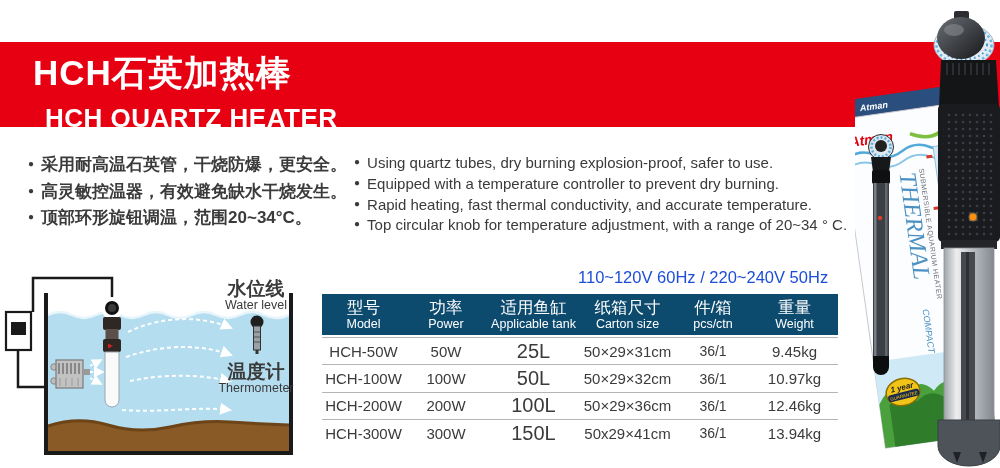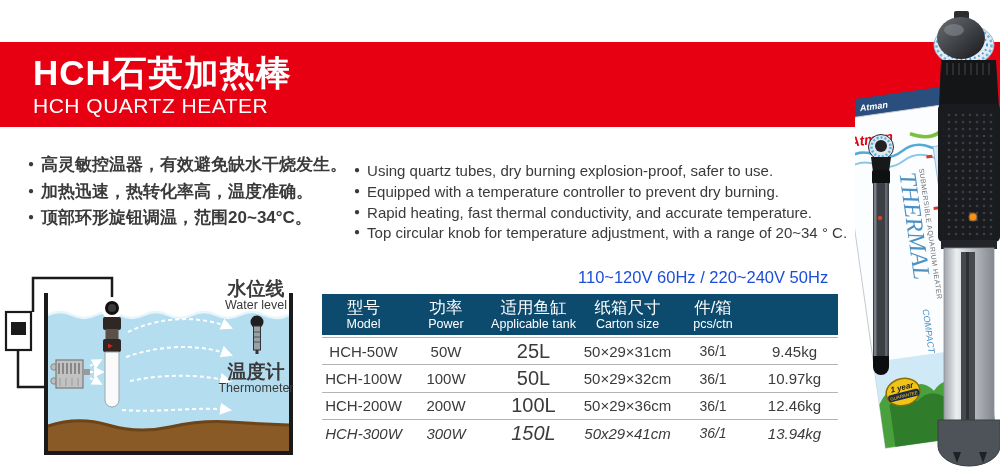"HCH QUARTZ HEATER" .title-en { font-size: 21px -> 26px; font-weight: normal -> bold; margin: 0 -> 12px }
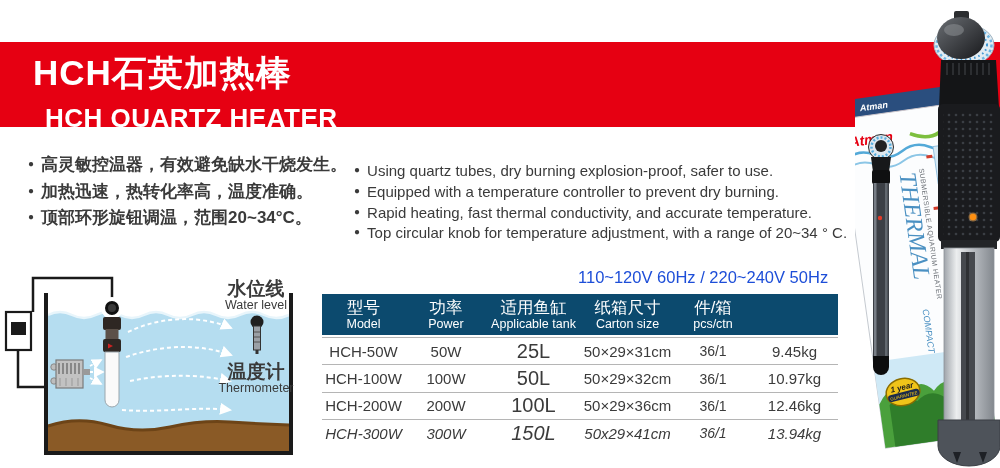"● 采用耐高温石英管，干烧防爆，更安全。" div.li { html: none -> <div><span>●</span><span>采用耐高温石英管，干烧防爆，更安全。</span></div> }
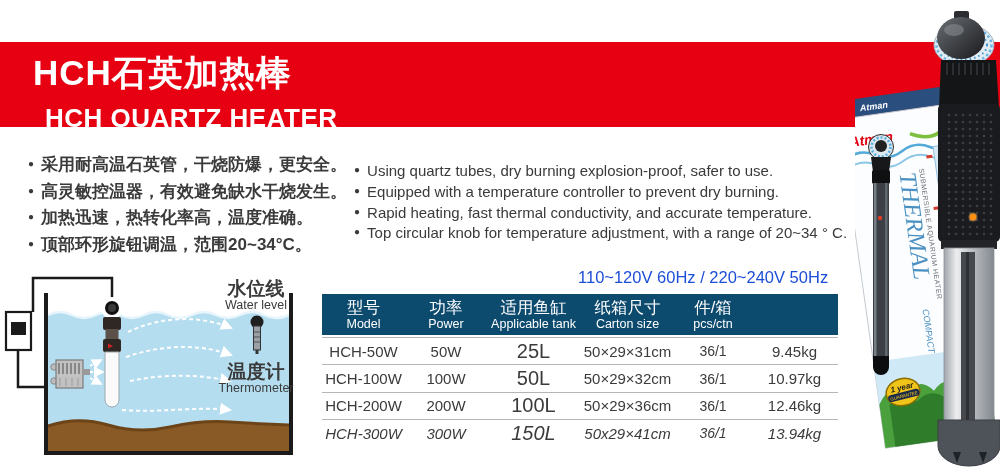"● Using quartz tubes, dry" .features-en { top: 160px -> 152px }
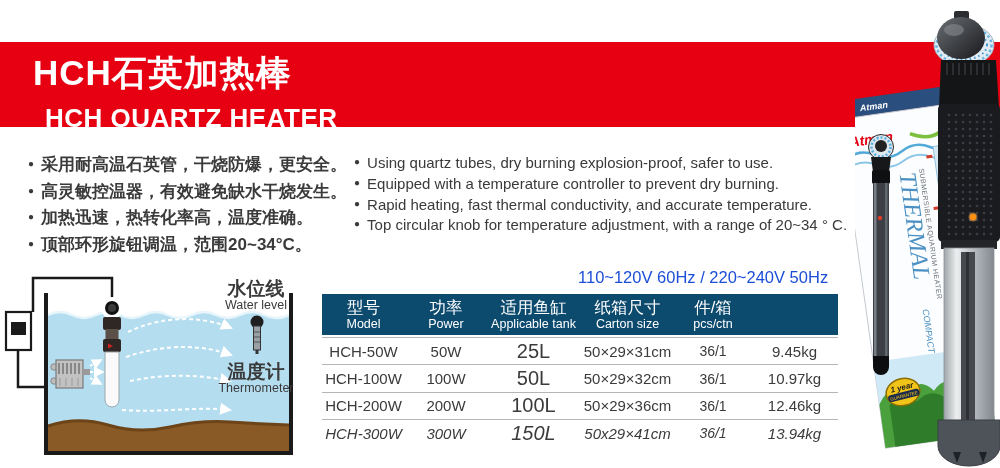"● 加热迅速，热转化率高，温度准确。" div.li { html: <div><span>●</span><span>加热迅速，热转化率高，温度准确。</span></div> -> none }
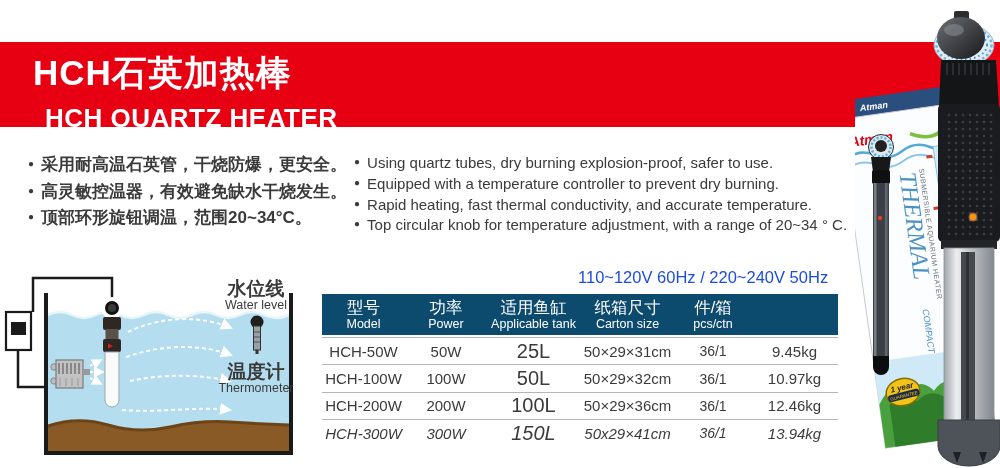"重量" div.th { html: none -> <div> <div>重量</div> <div>Weight</div> </div> }
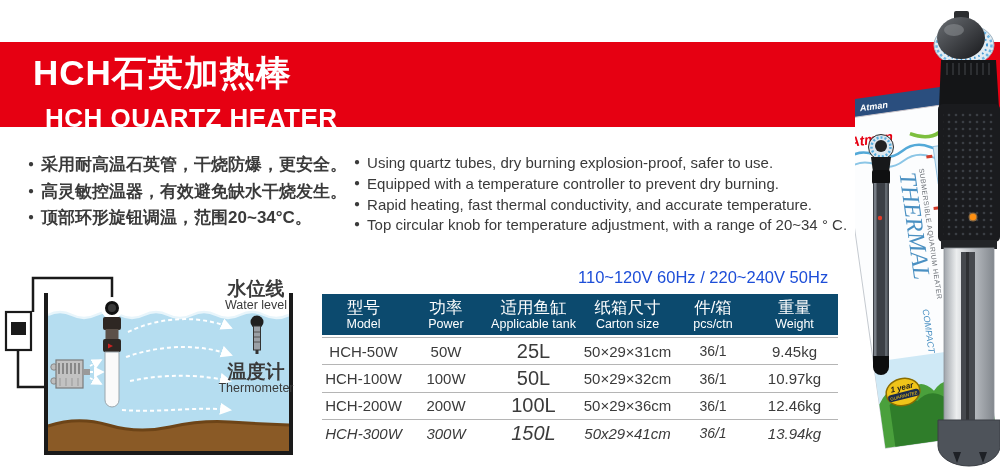"HCH-300W" .tr:last-child { font-style: italic -> none }
